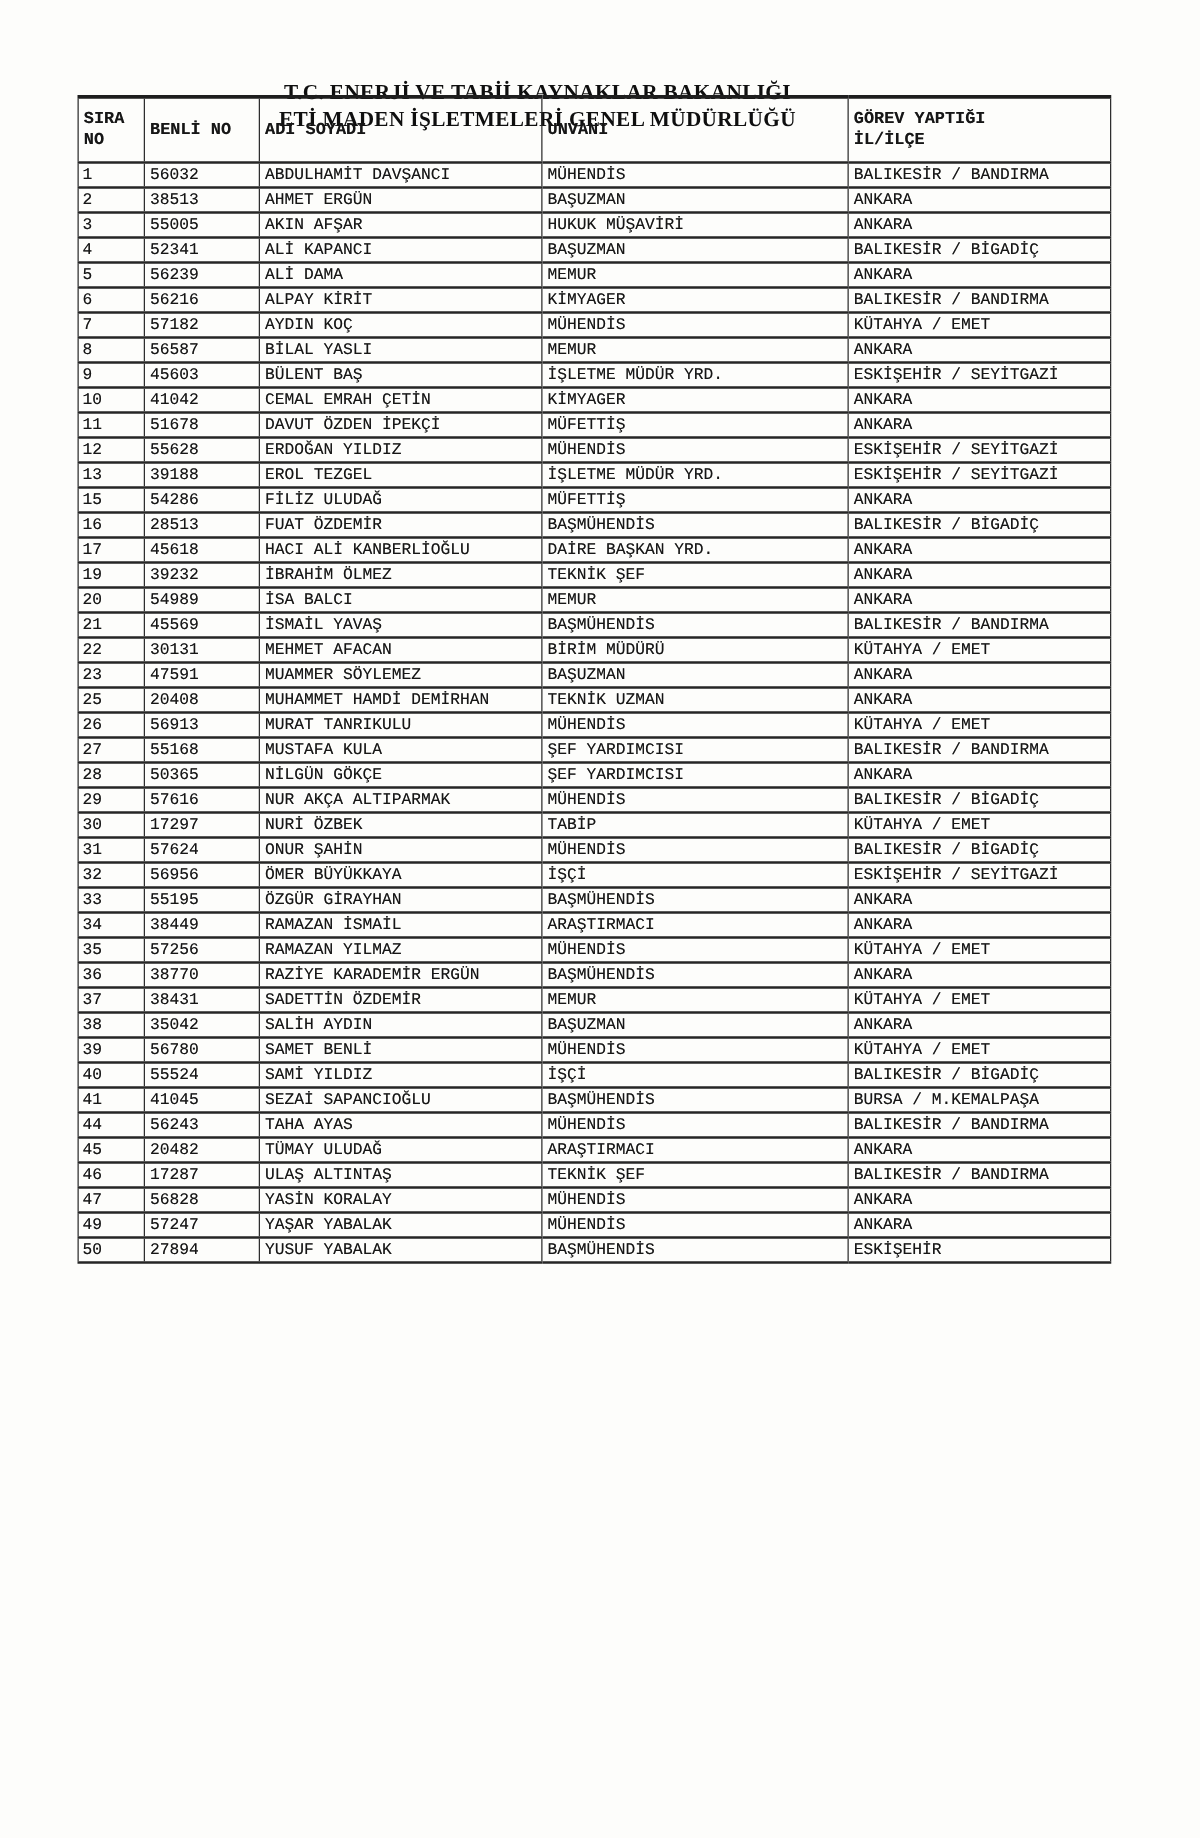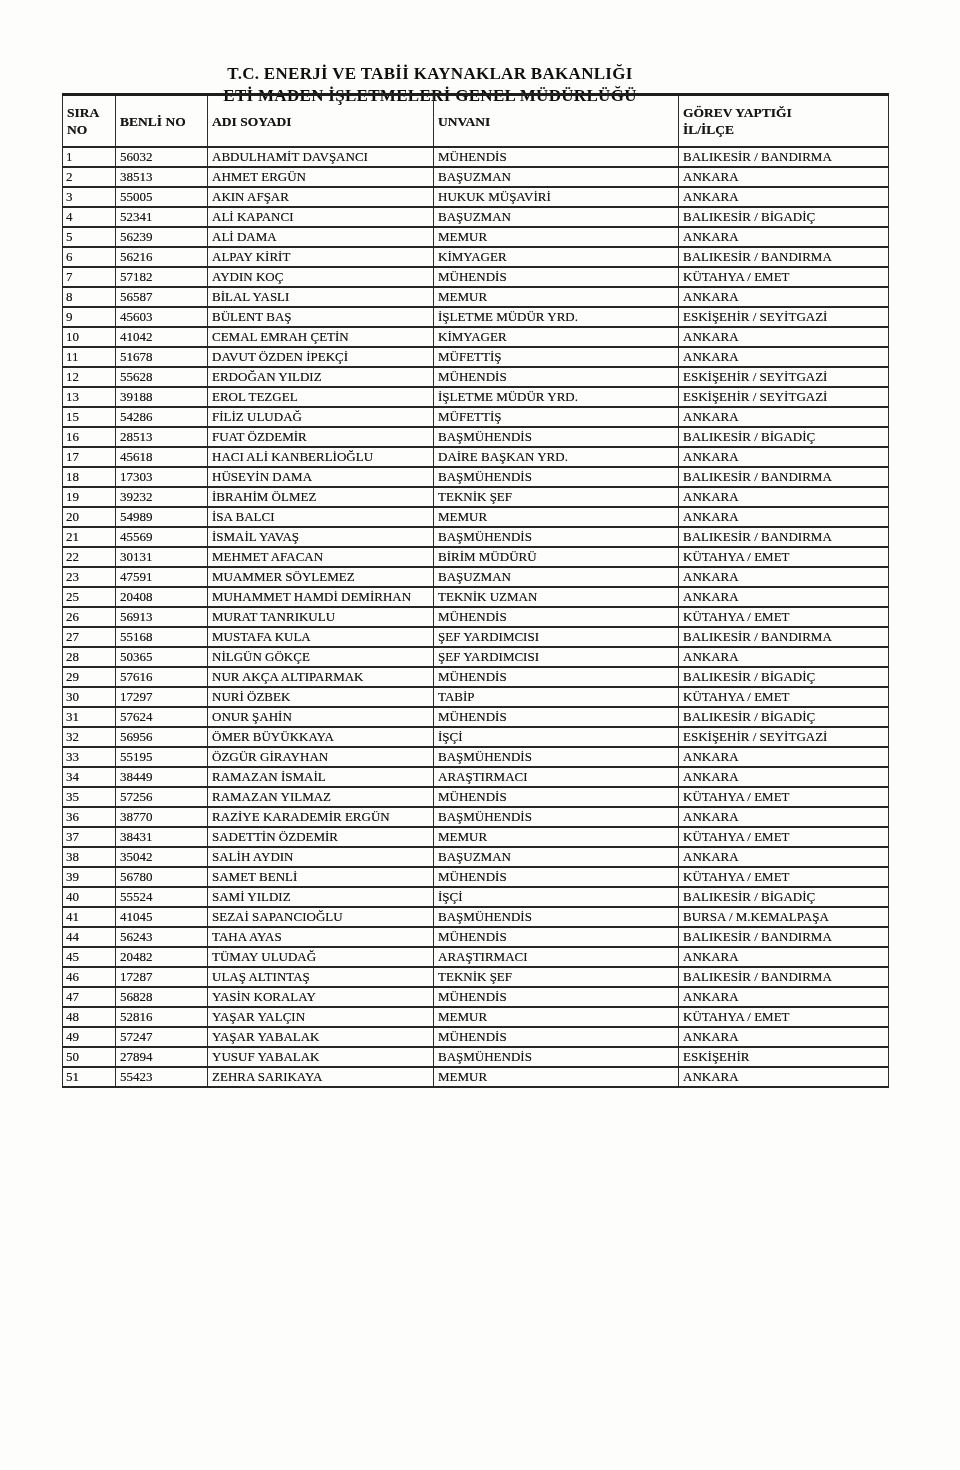"SIRA" table.doc-table { font-family: none -> Liberation Mono, monospace; top: 93px -> 76px }
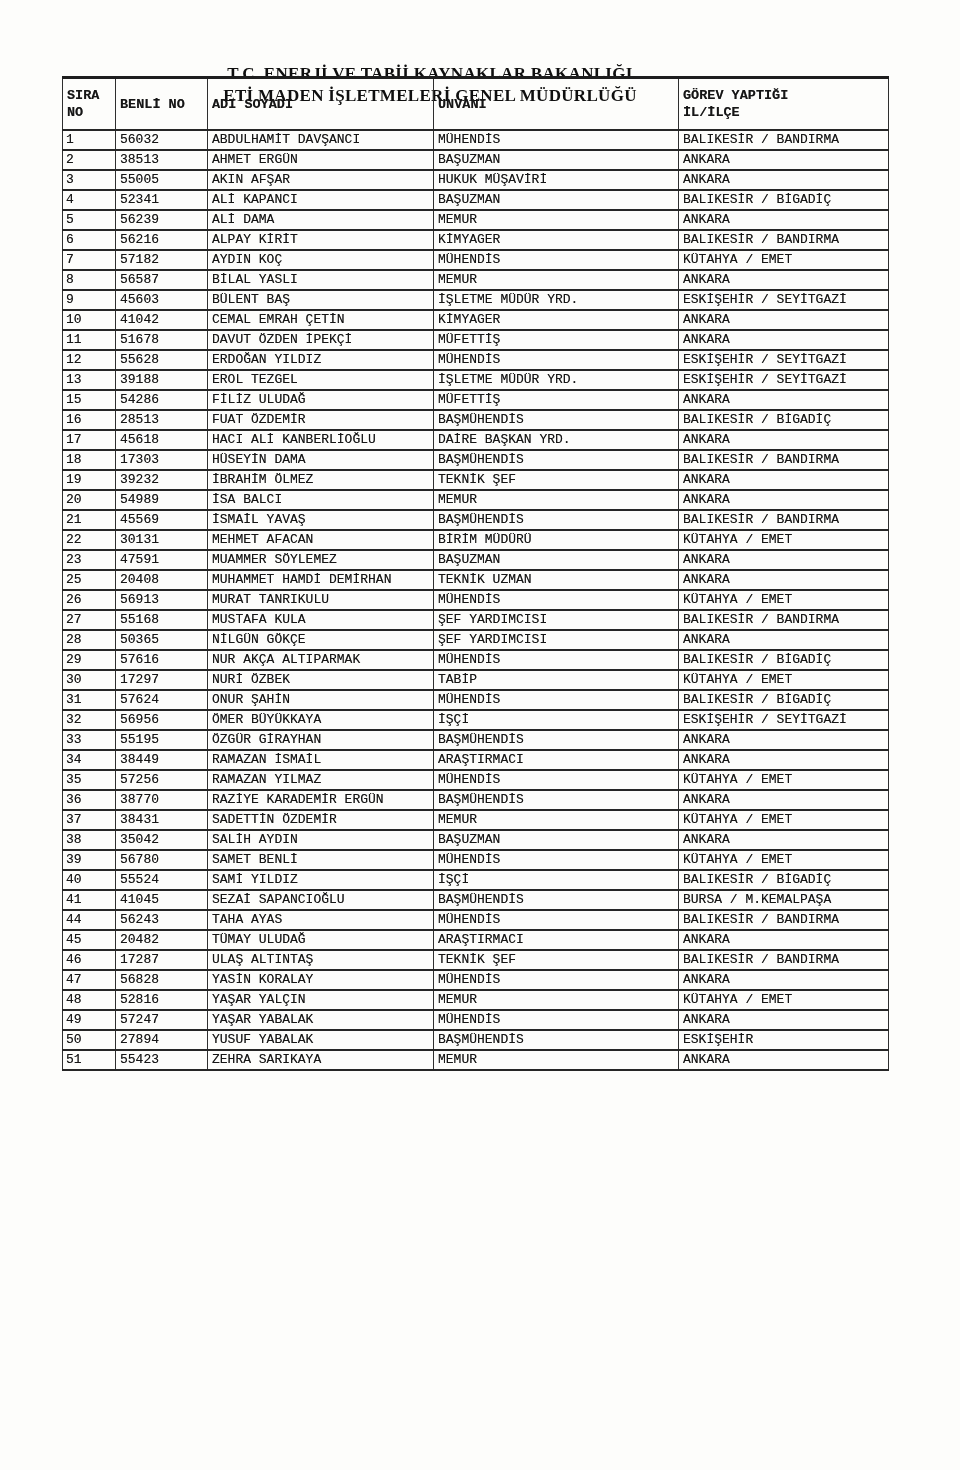"18" tr { html: <tr> <td>18</td> <td>17303</td> <td>HÜSEYİN DAMA</td> <td>BAŞMÜHENDİS</td> <td>BALIKESİR / BANDIRMA</td> </tr> -> none }
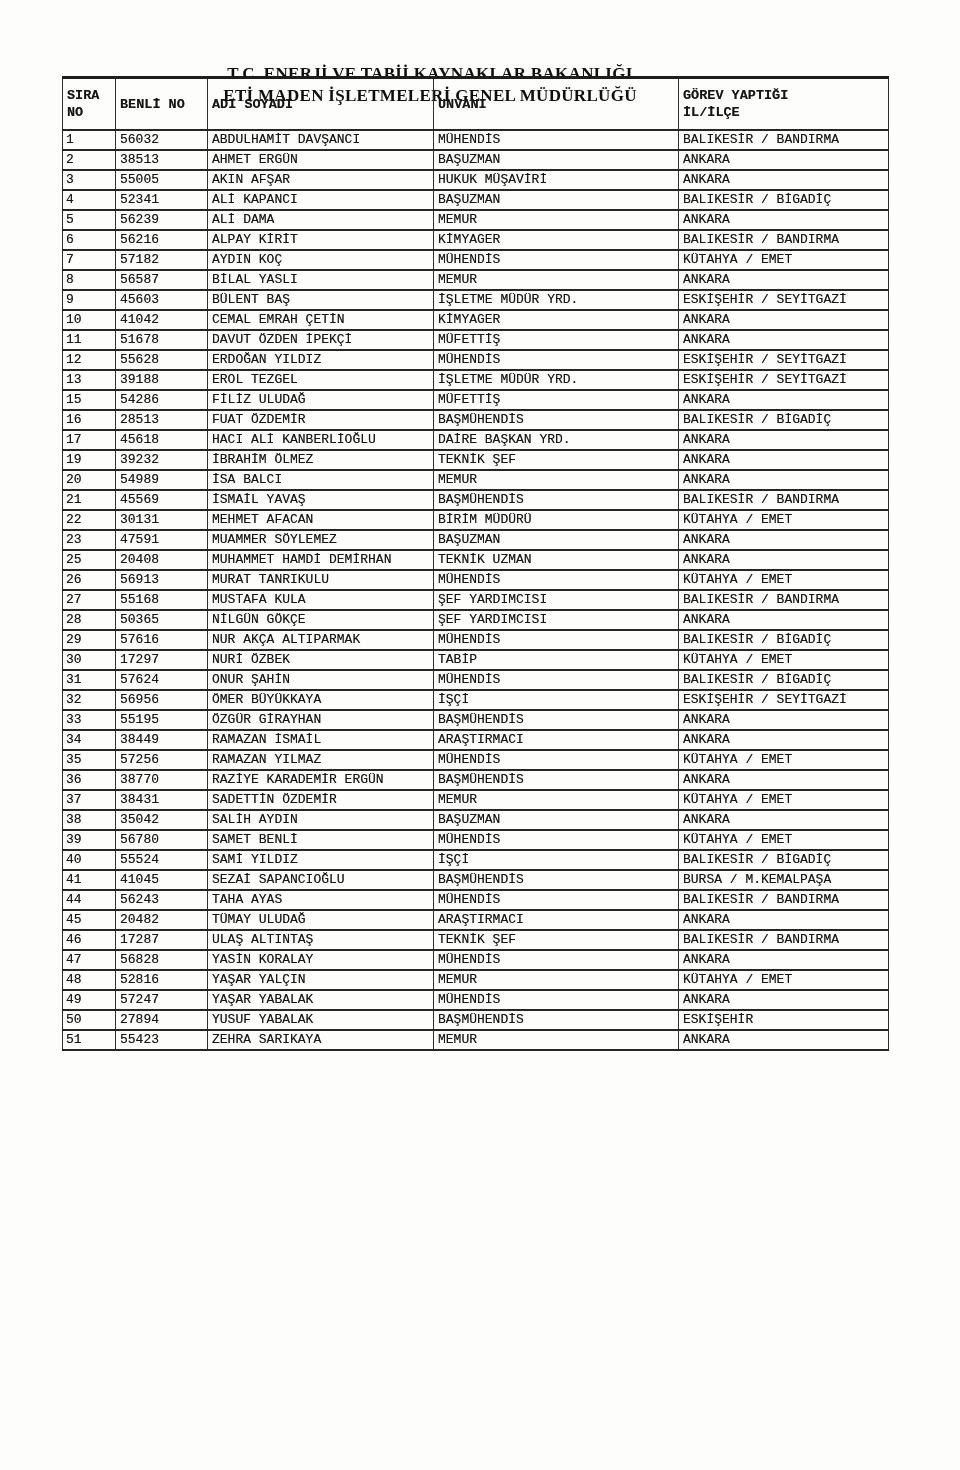"48" tr { html: <tr> <td>48</td> <td>52816</td> <td>YAŞAR YALÇIN</td> <td>MEMUR</td> <td>KÜTAHYA / EMET</td> </tr> -> none }
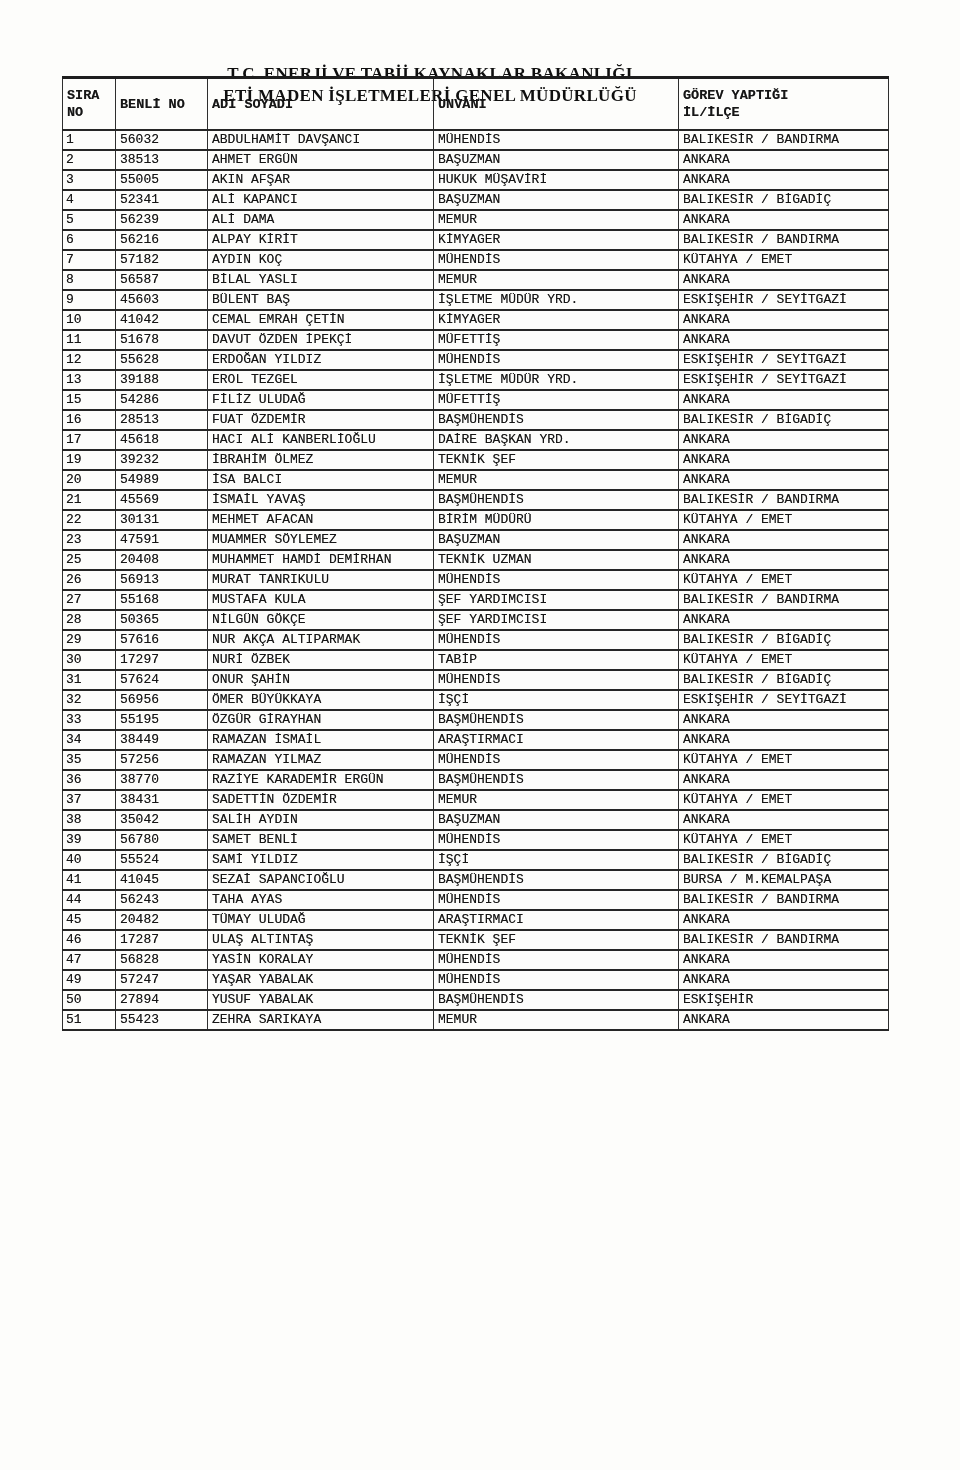"51" tr { html: <tr> <td>51</td> <td>55423</td> <td>ZEHRA SARIKAYA</td> <td>MEMUR</td> <td>ANKARA</td> </tr> -> none }
